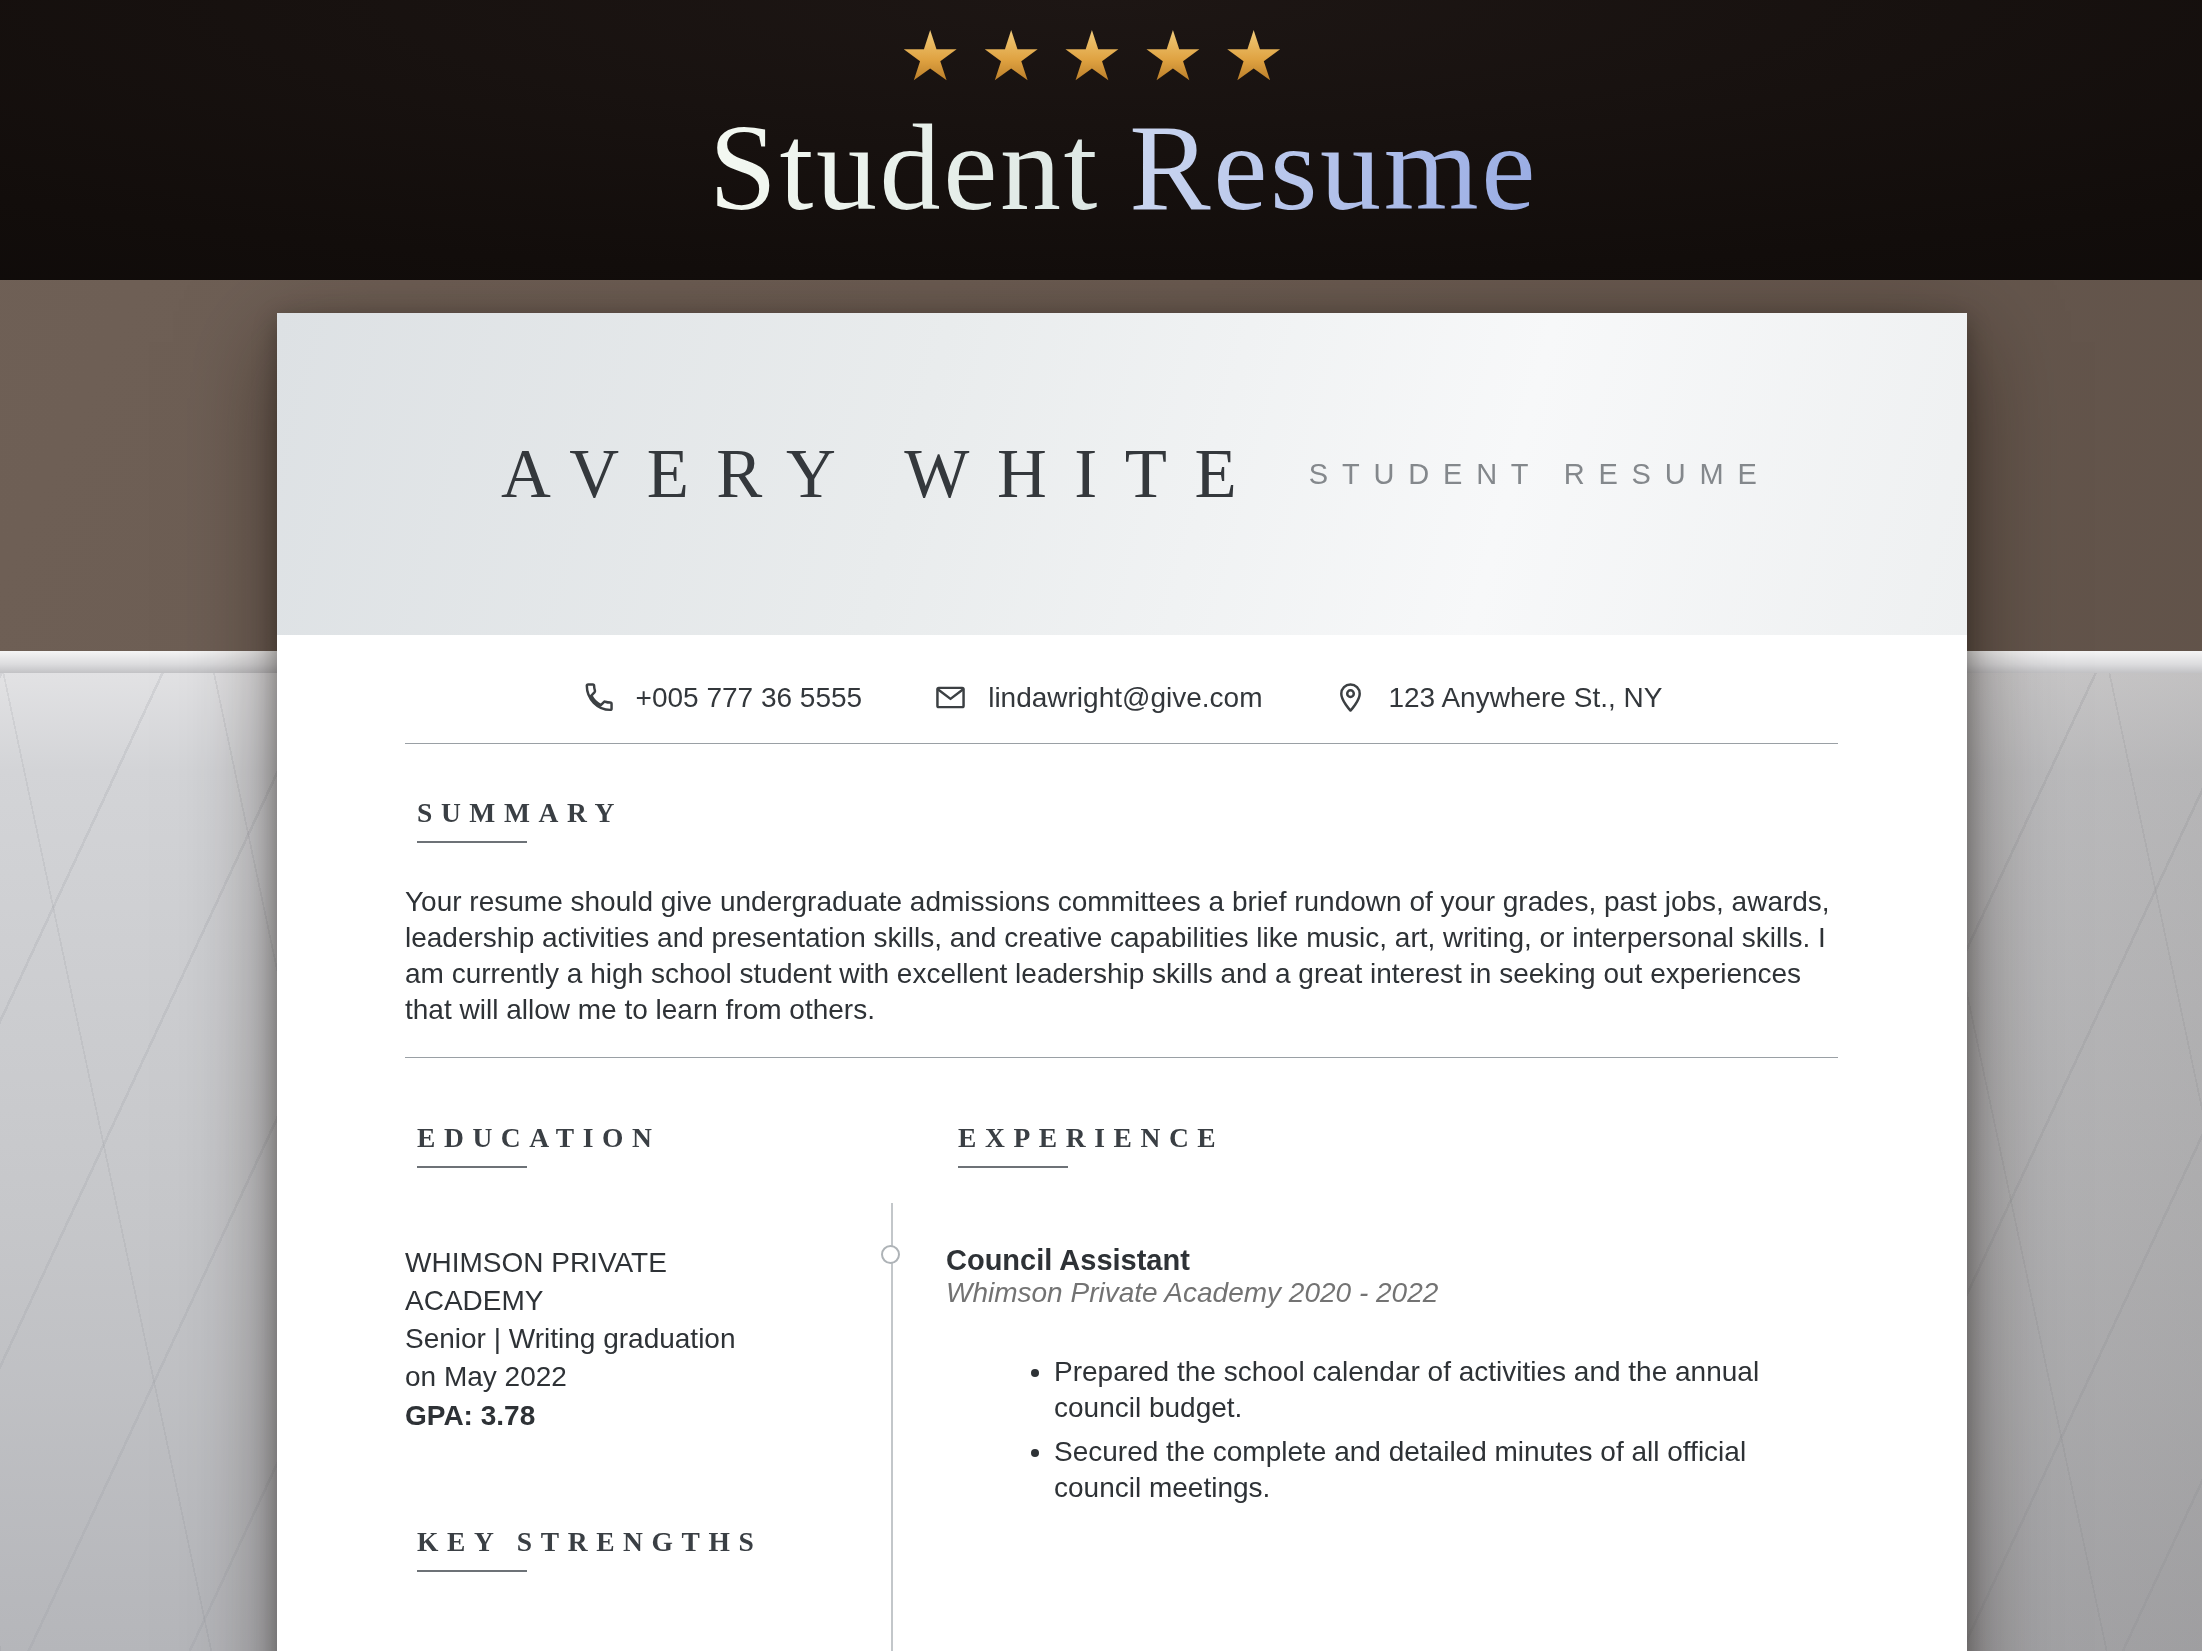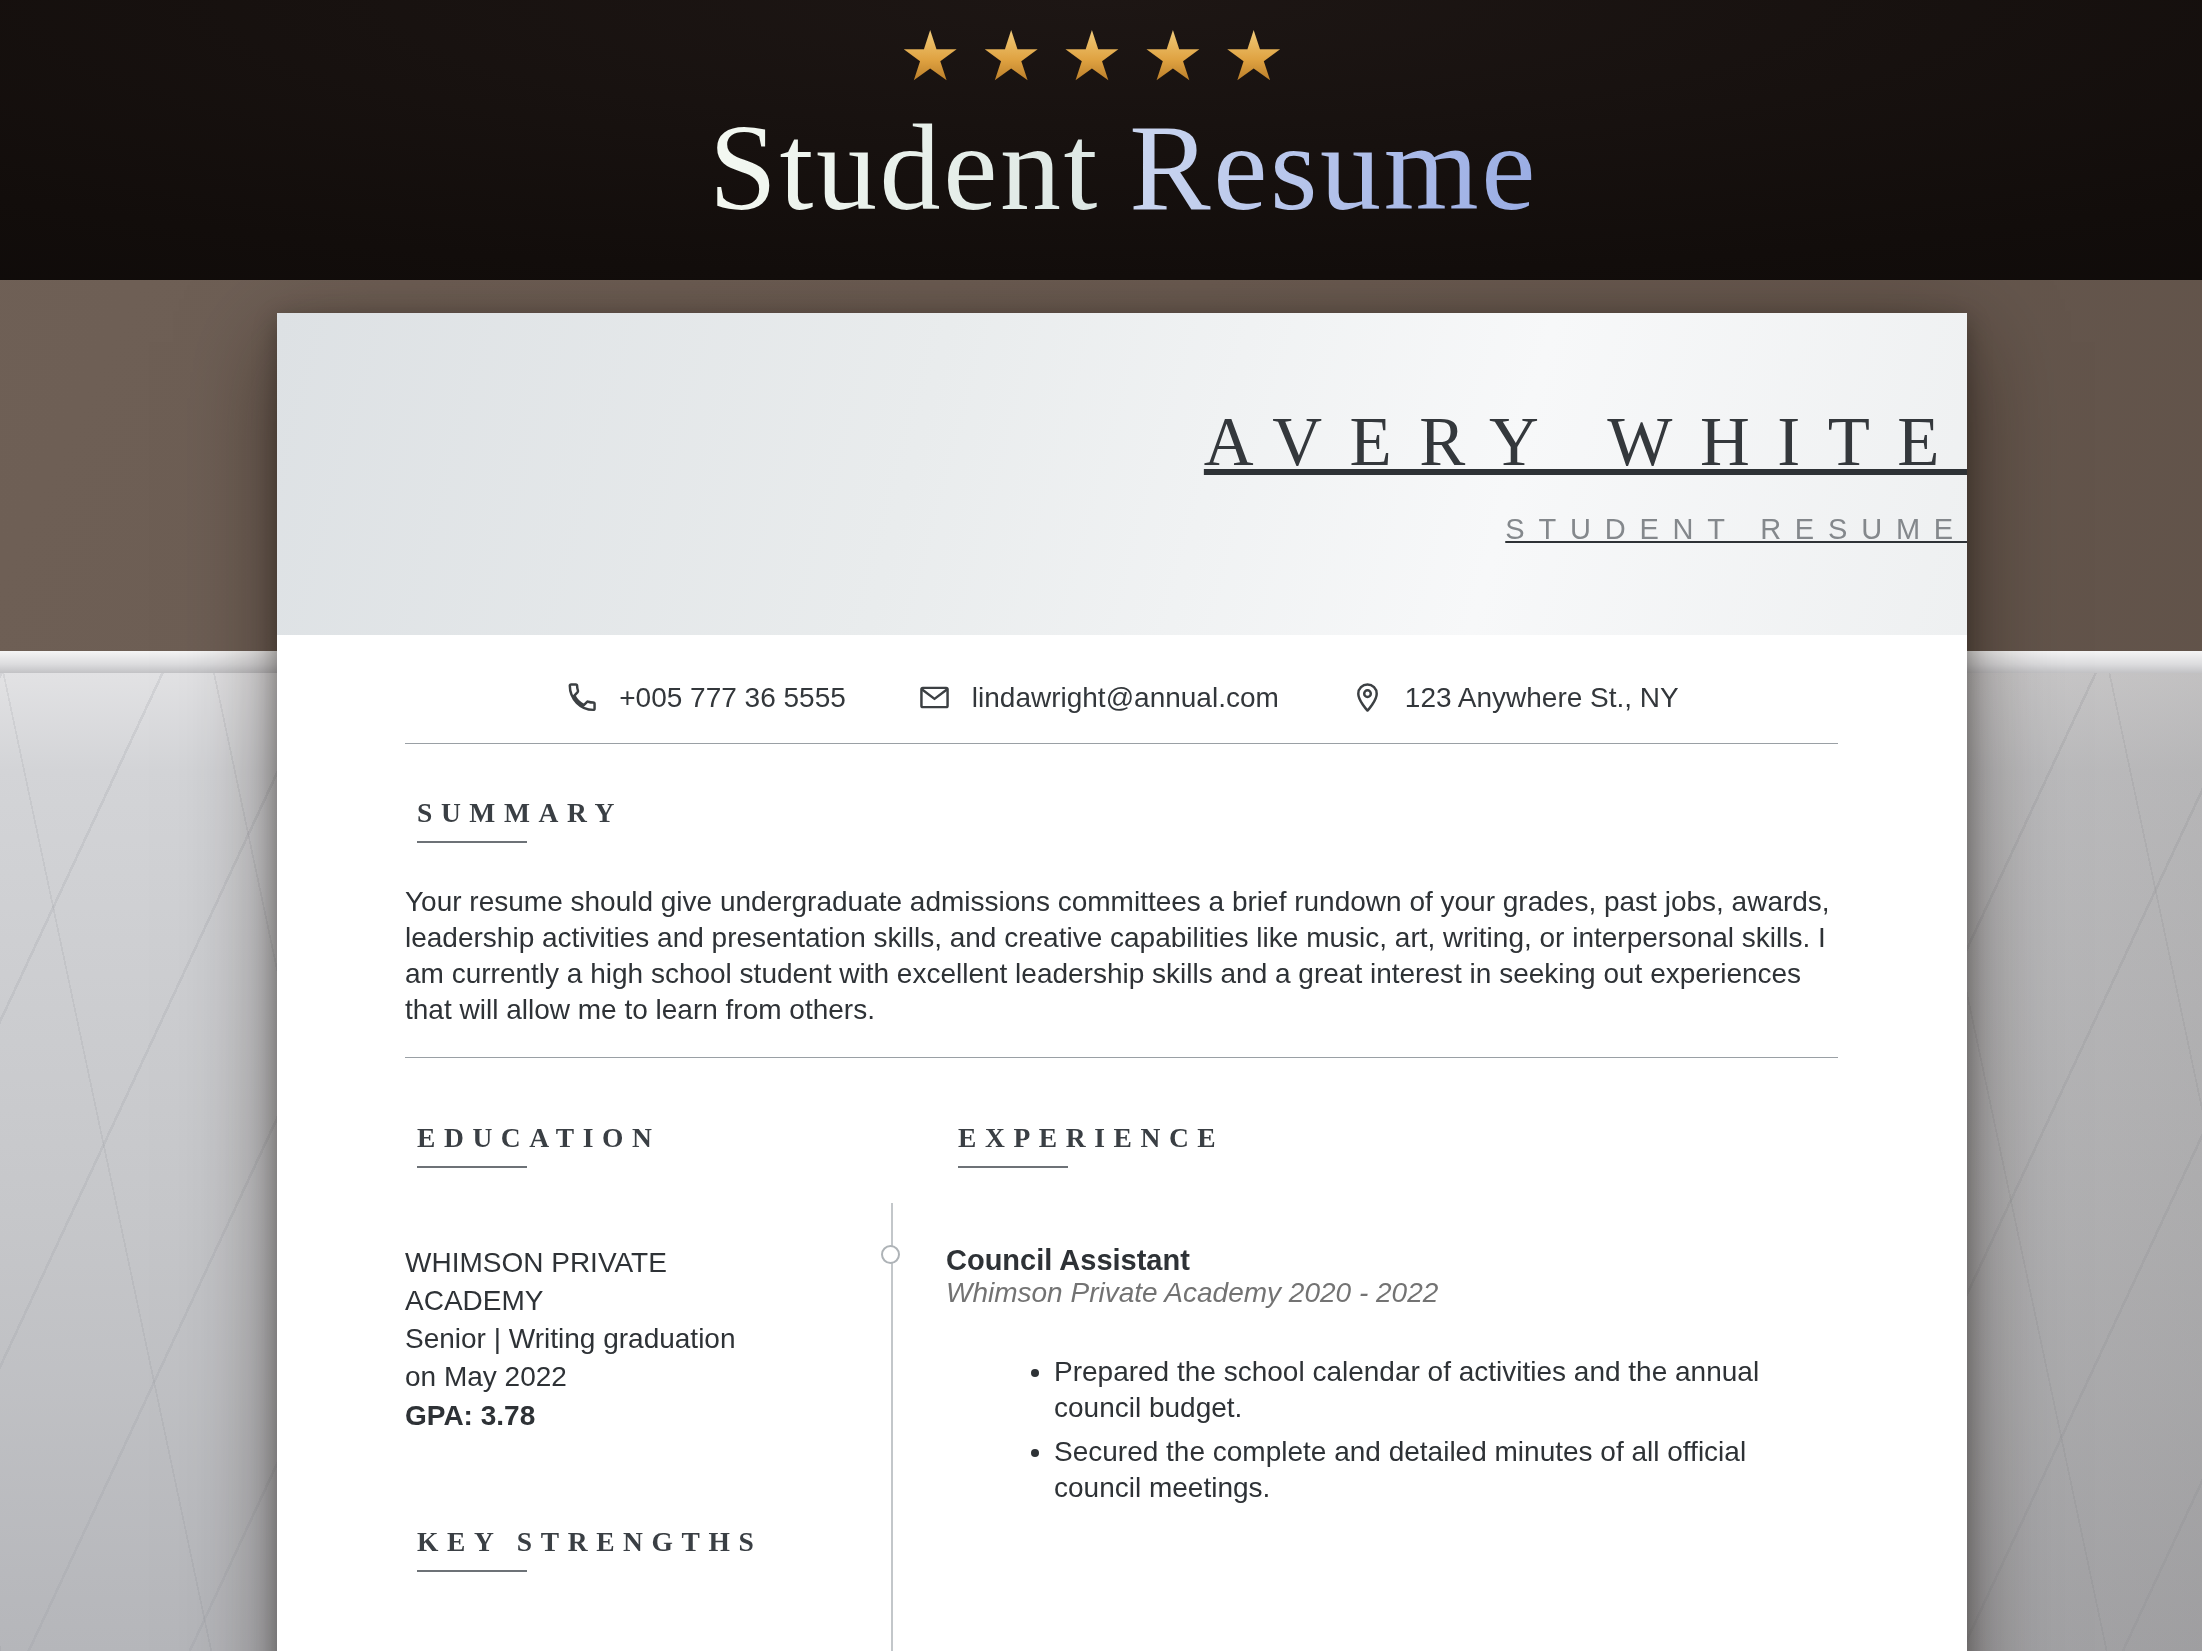"AVERY WHITE" .page-header { align-items: flex-end -> center; flex-direction: column -> row; text-decoration: underline -> none }
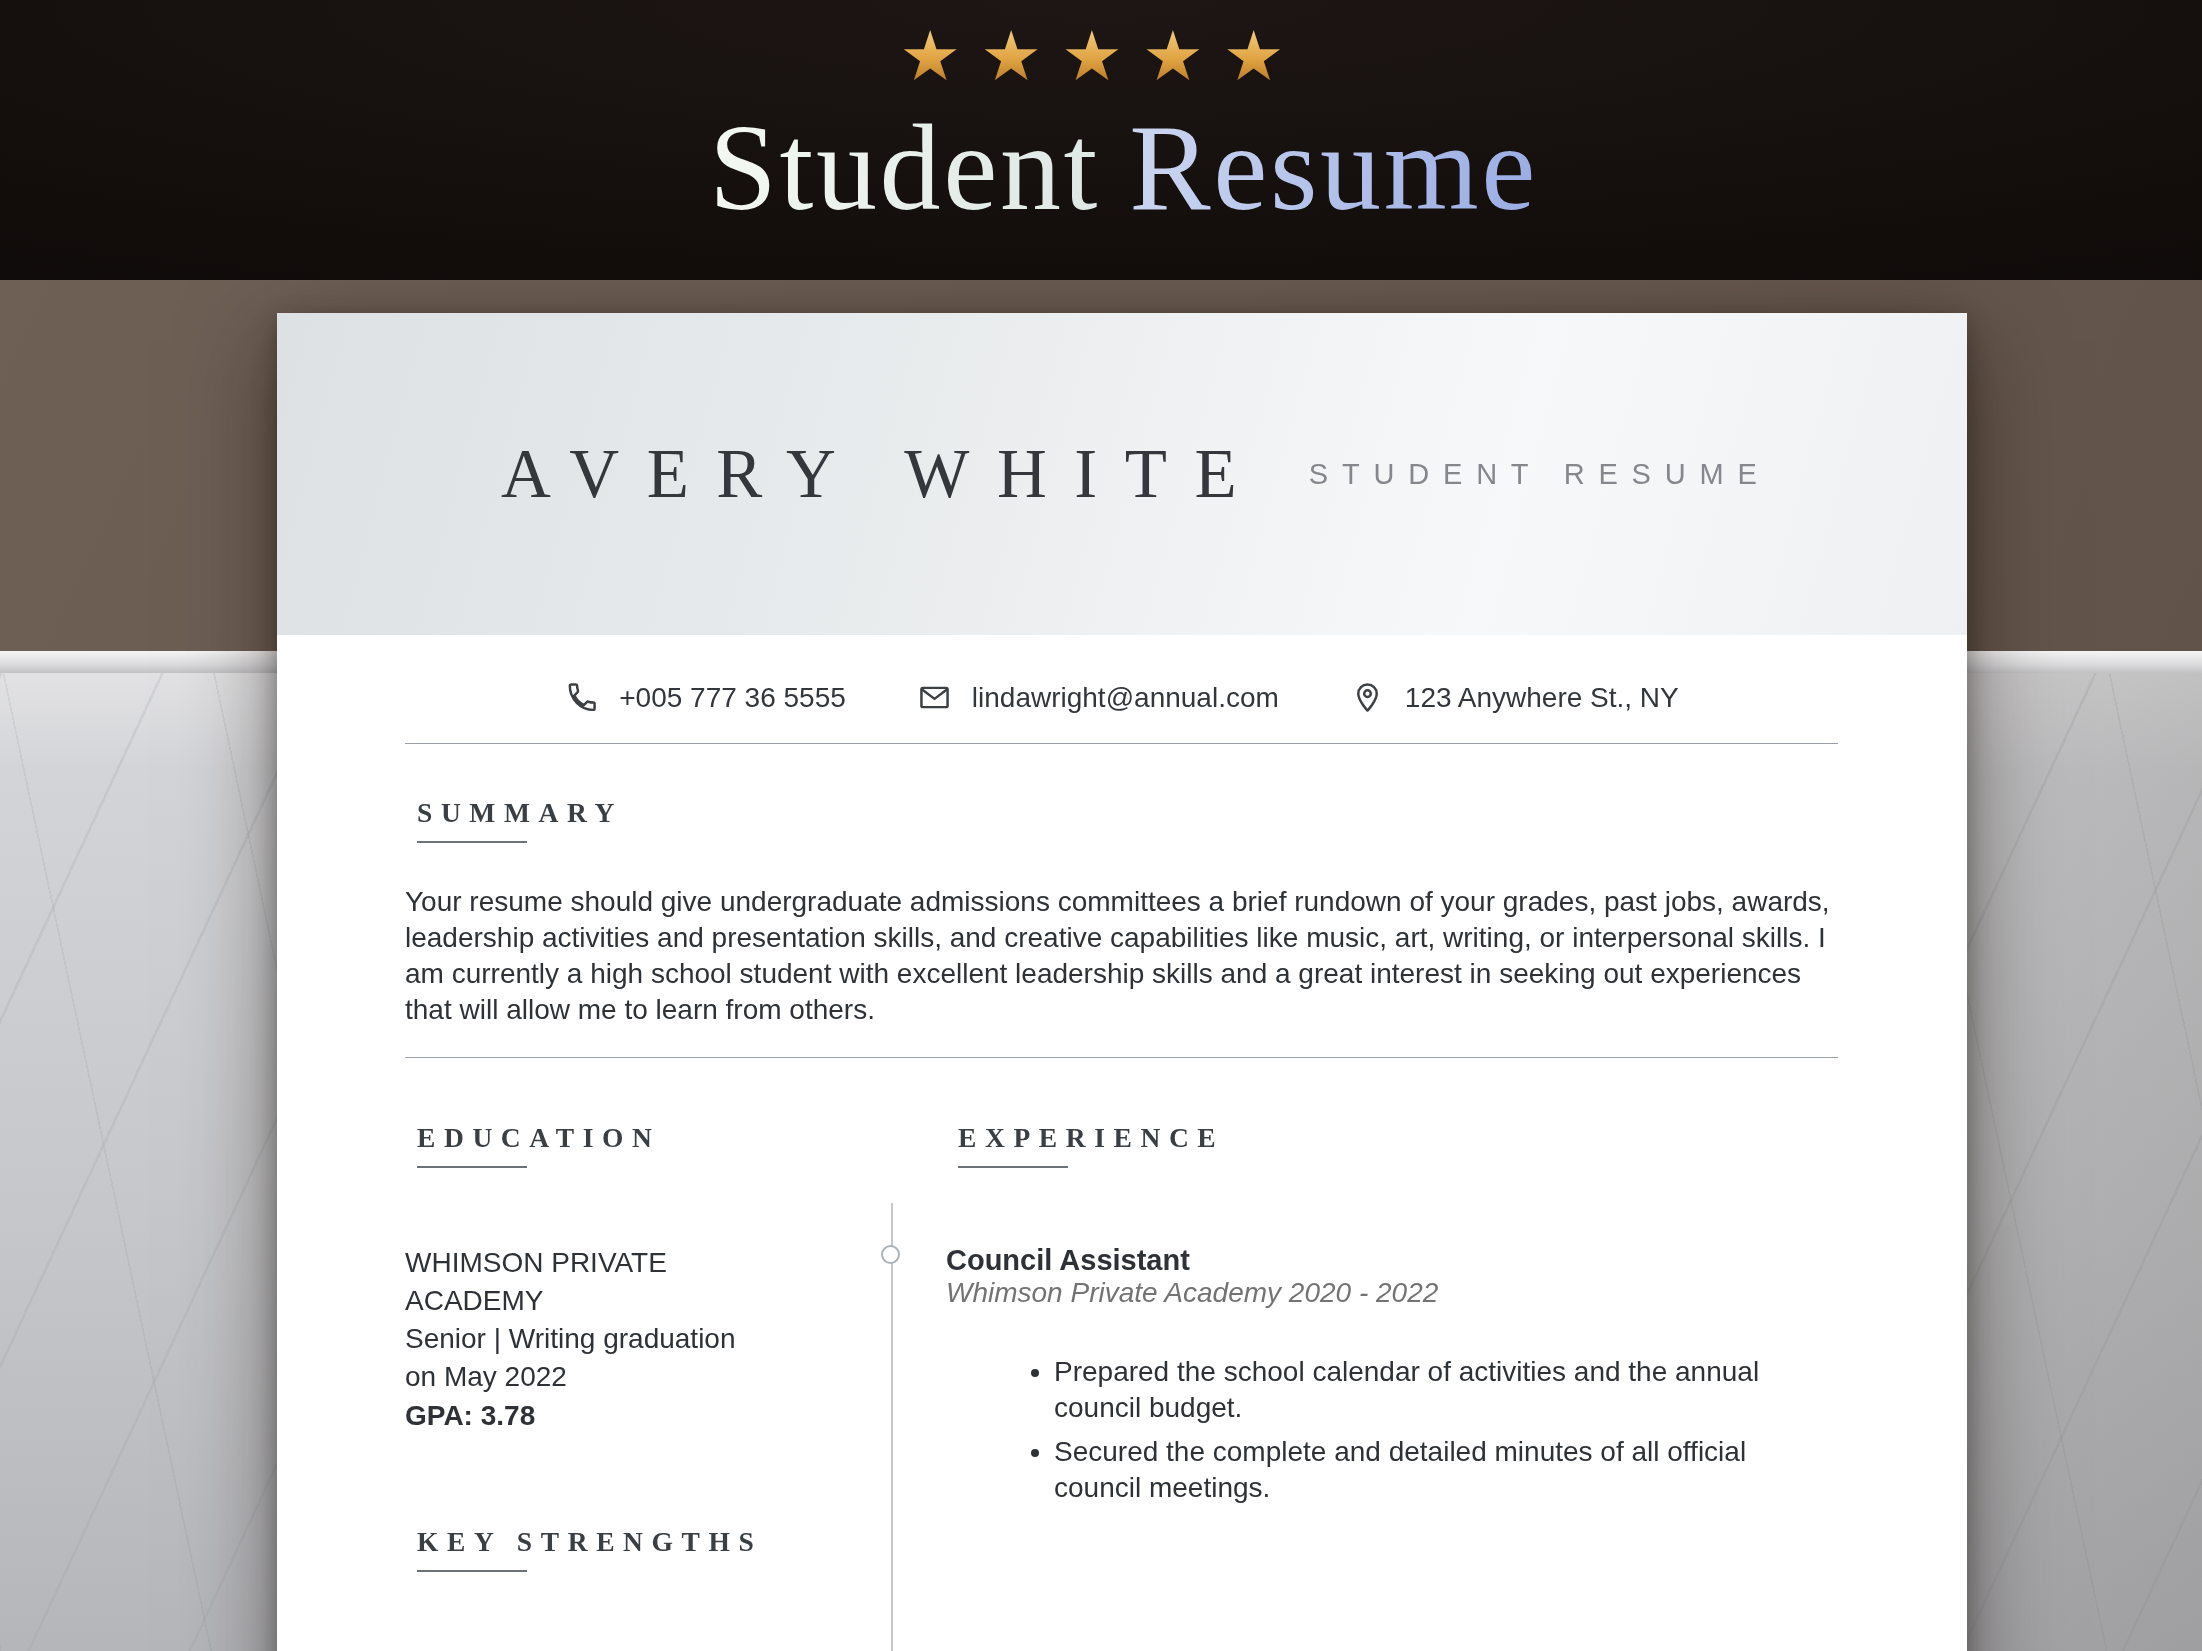"lindawright@annual.com" span { text: lindawright@annual.com -> lindawright@give.com }
